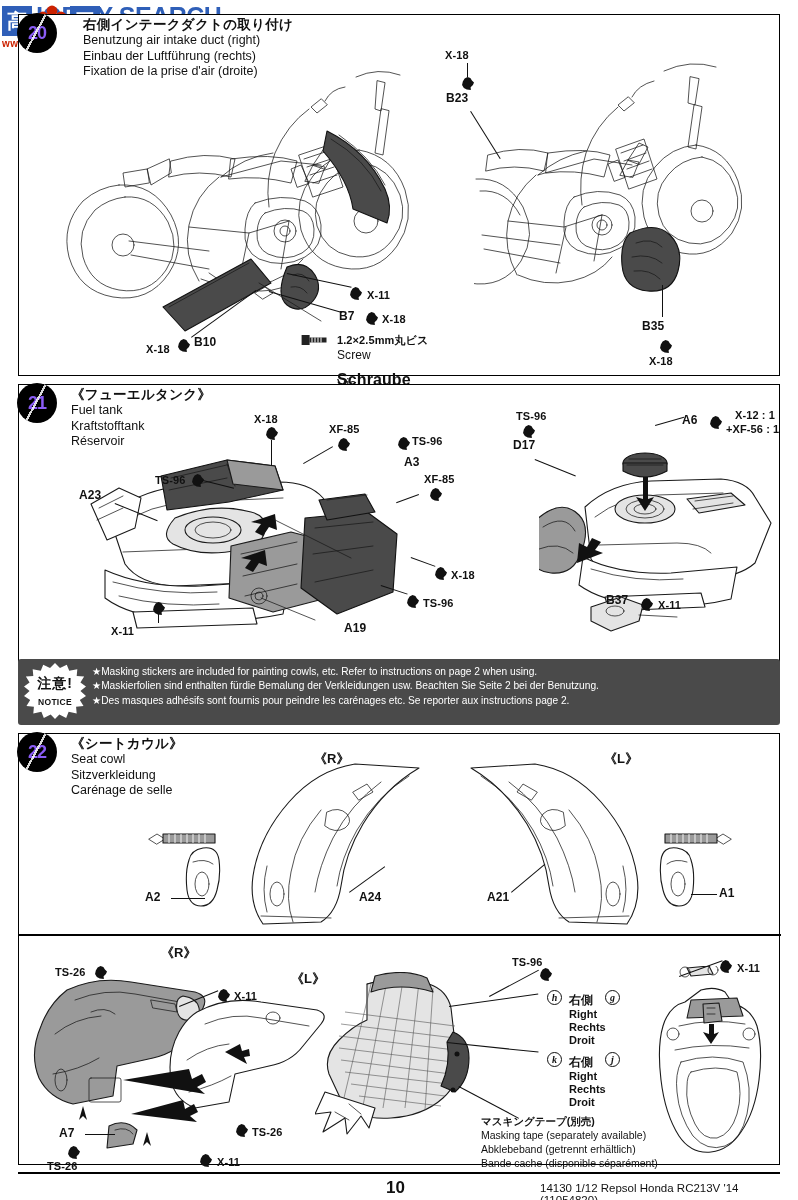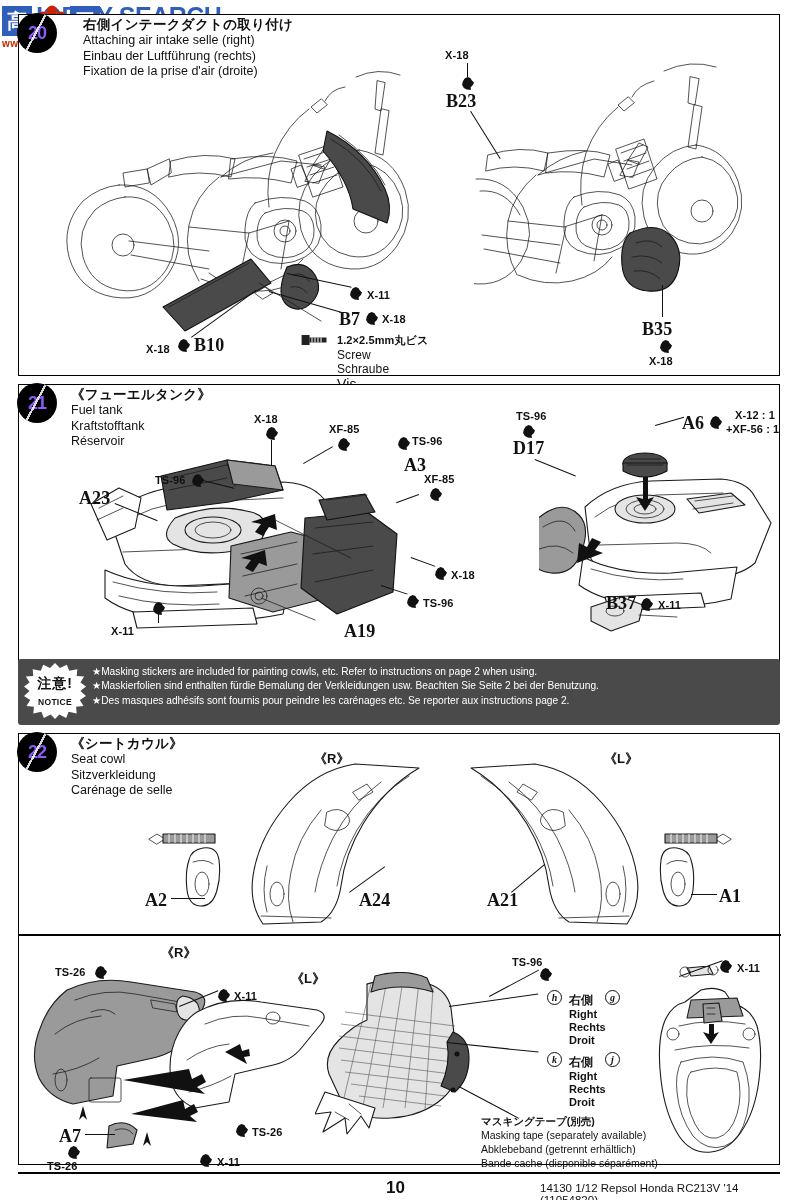"Attaching air intake selle (right)" div.ln { text: Attaching air intake selle -> Benutzung air intake duct }
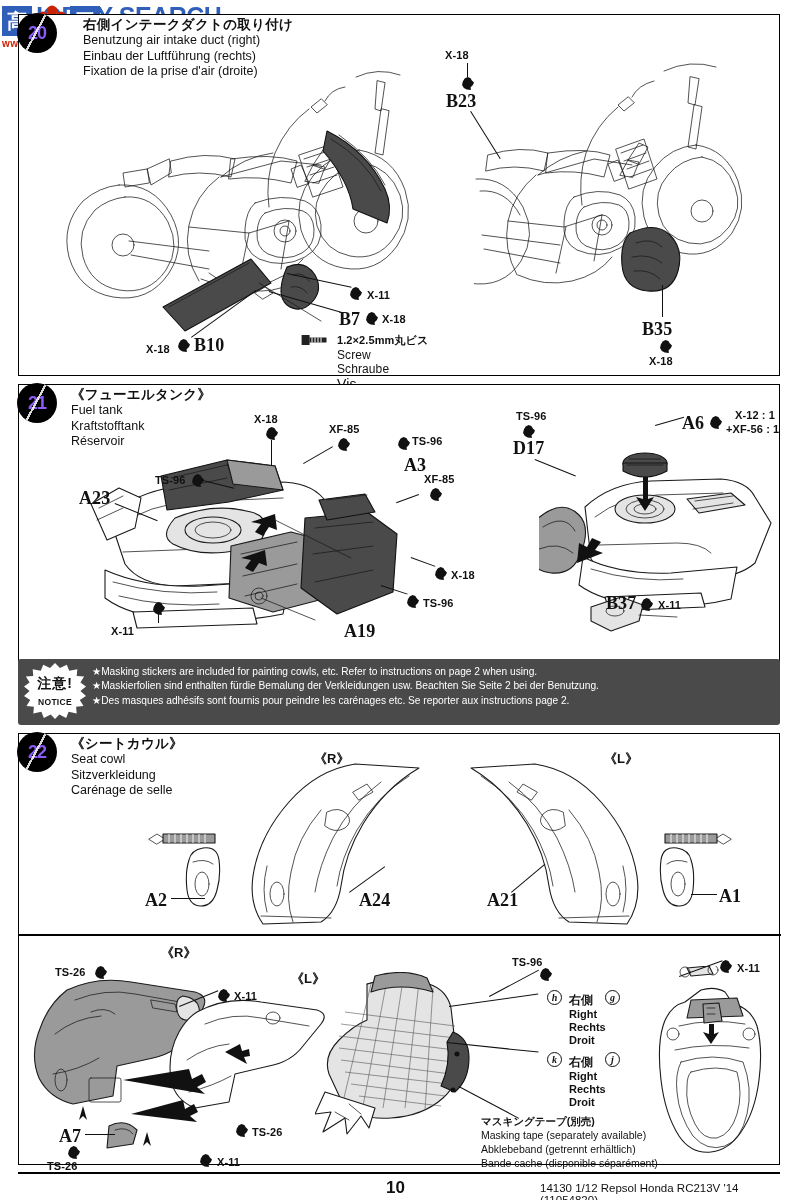"B23" .lbl.big { font-family: Liberation Serif, serif -> none; font-size: 18px -> 12px }
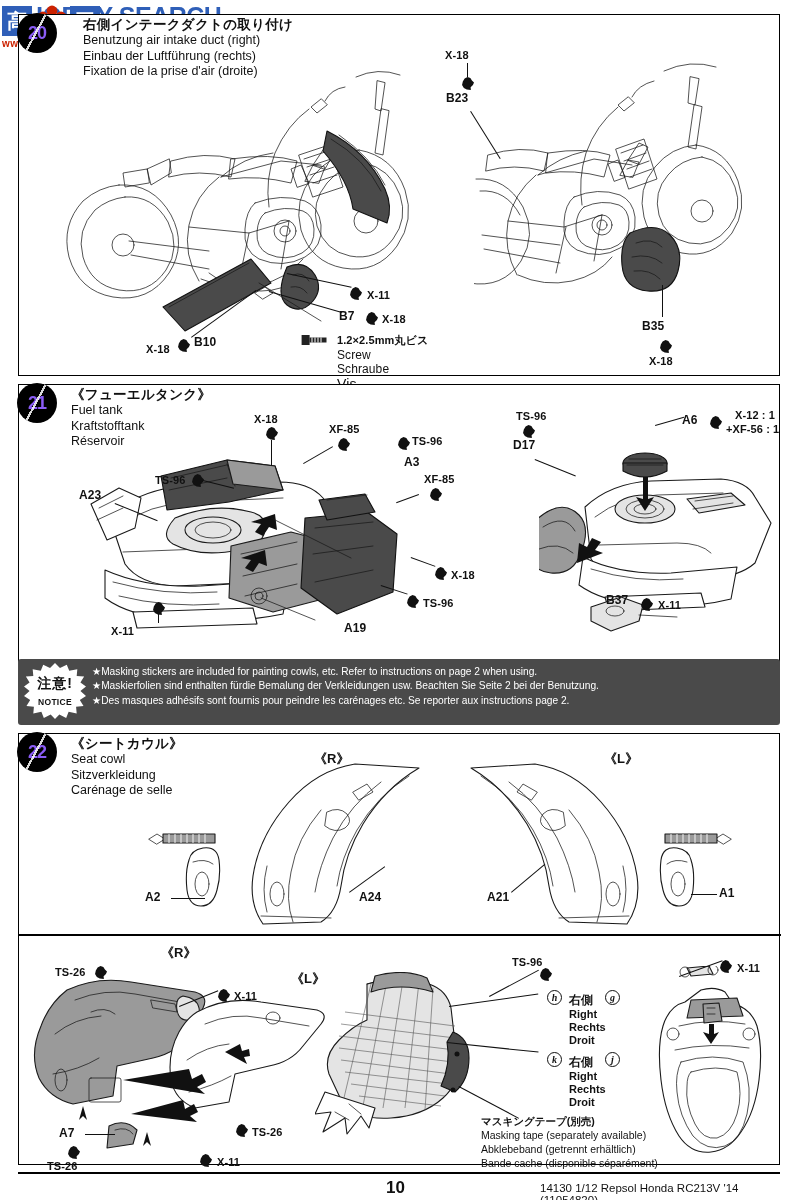"Schraube" div.lbl { font-size: 12px -> 16px; font-weight: normal -> bold; top: 347px -> 356px }
